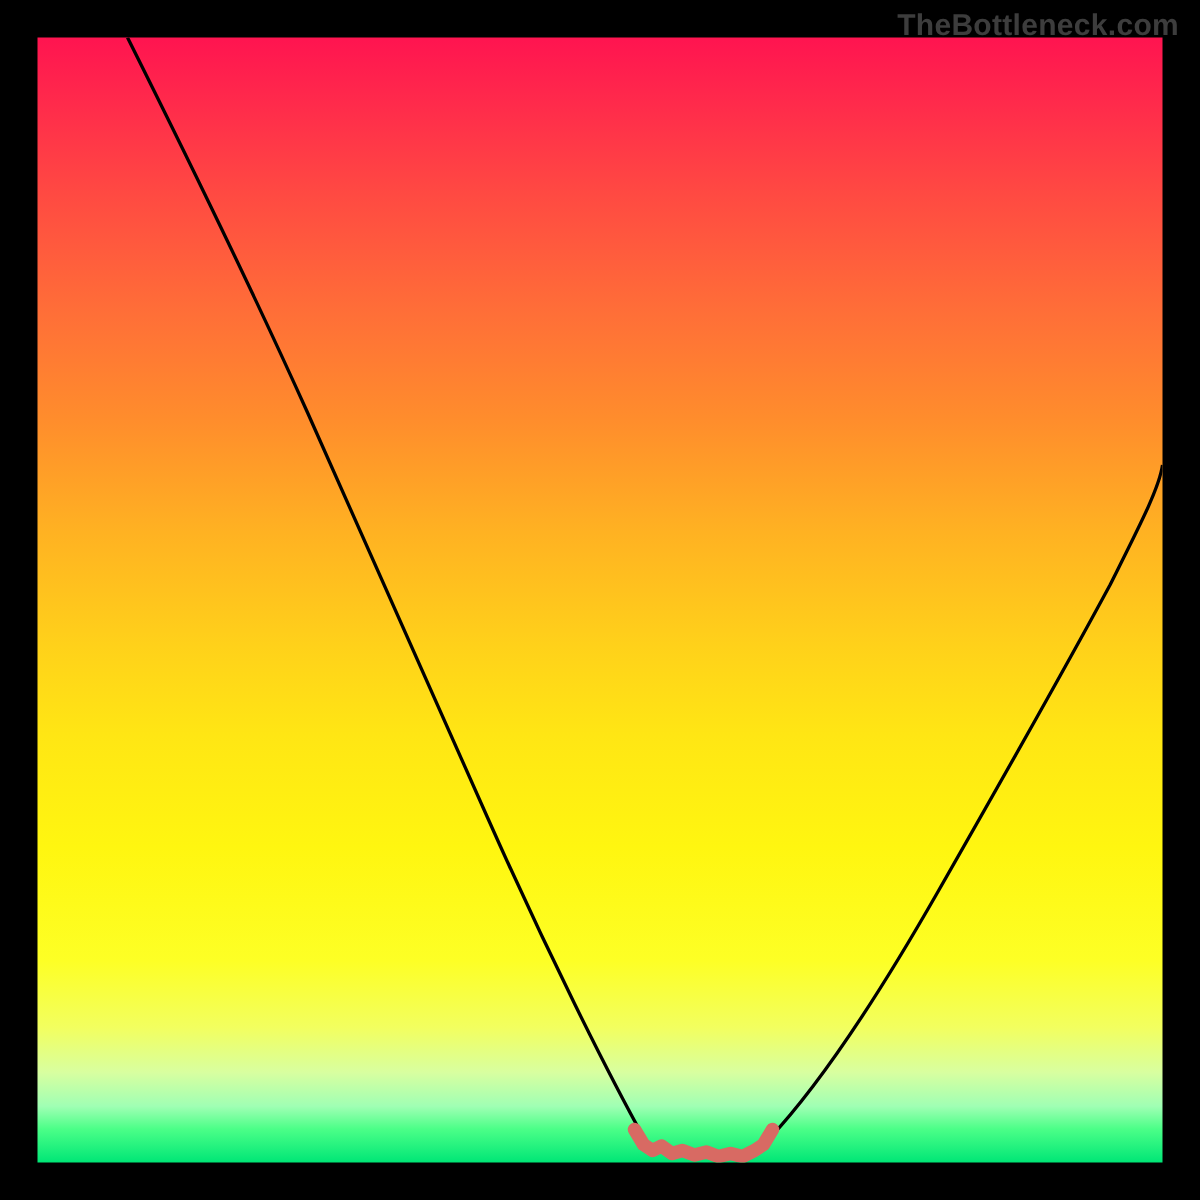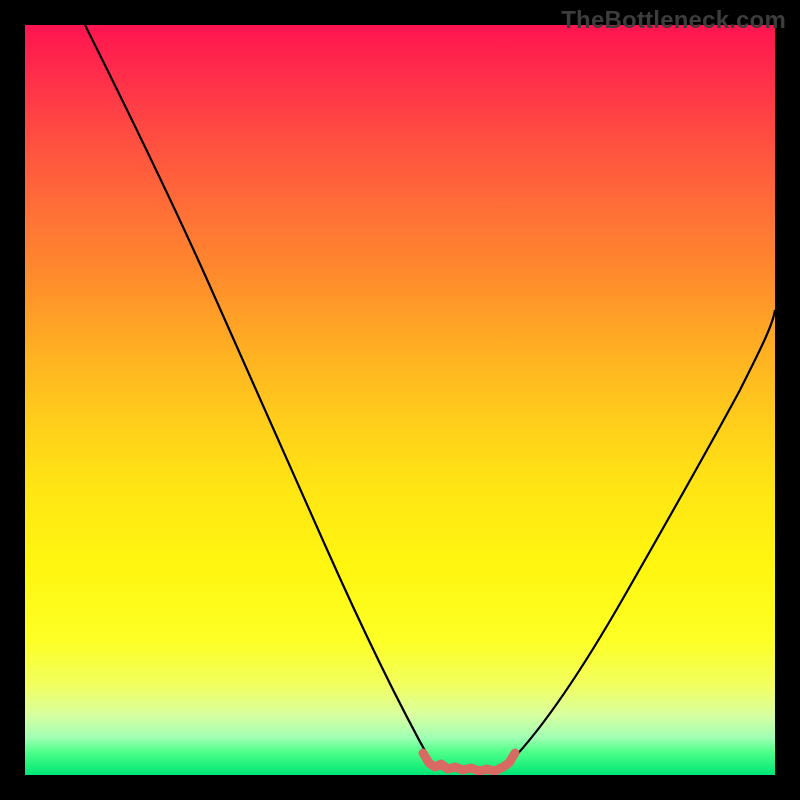"TheBottleneck.com" .watermark { font-size: 24px -> 20px }
